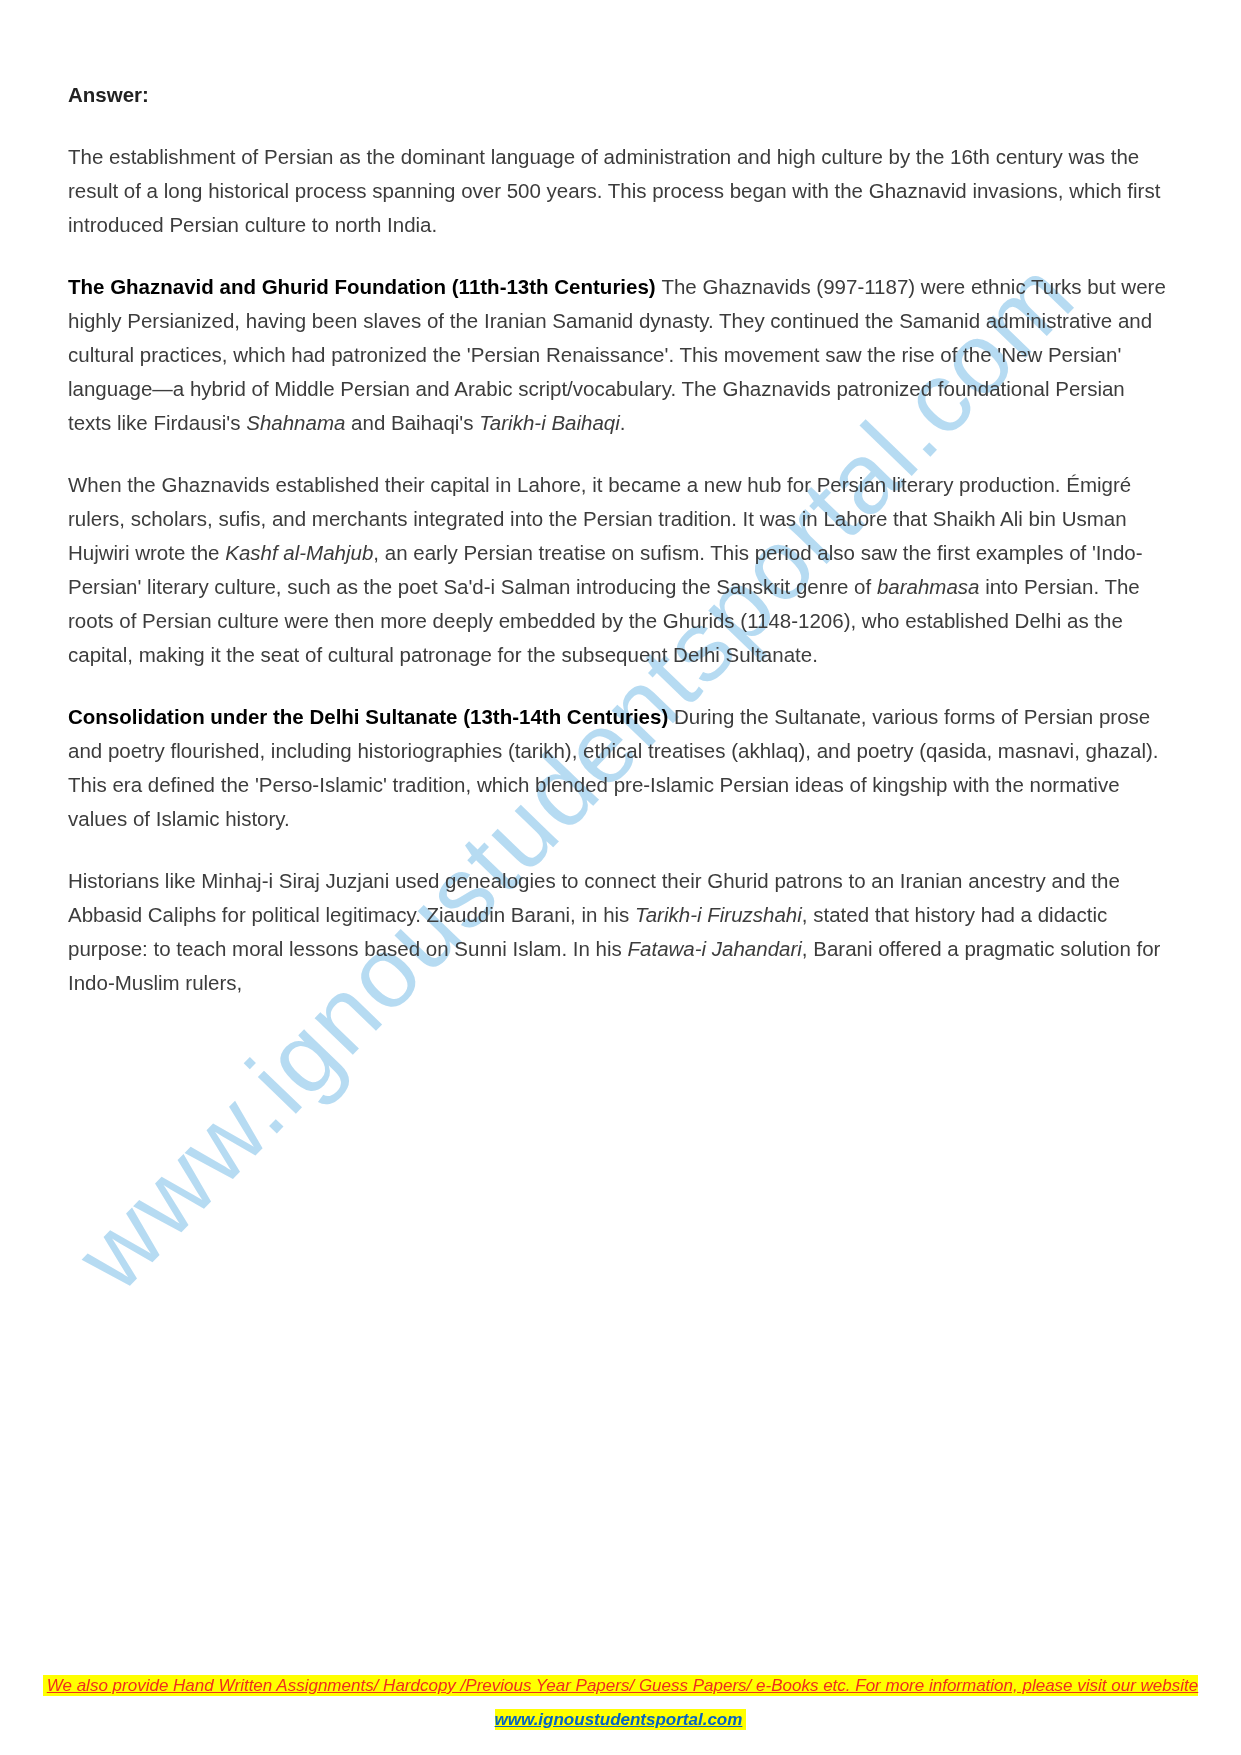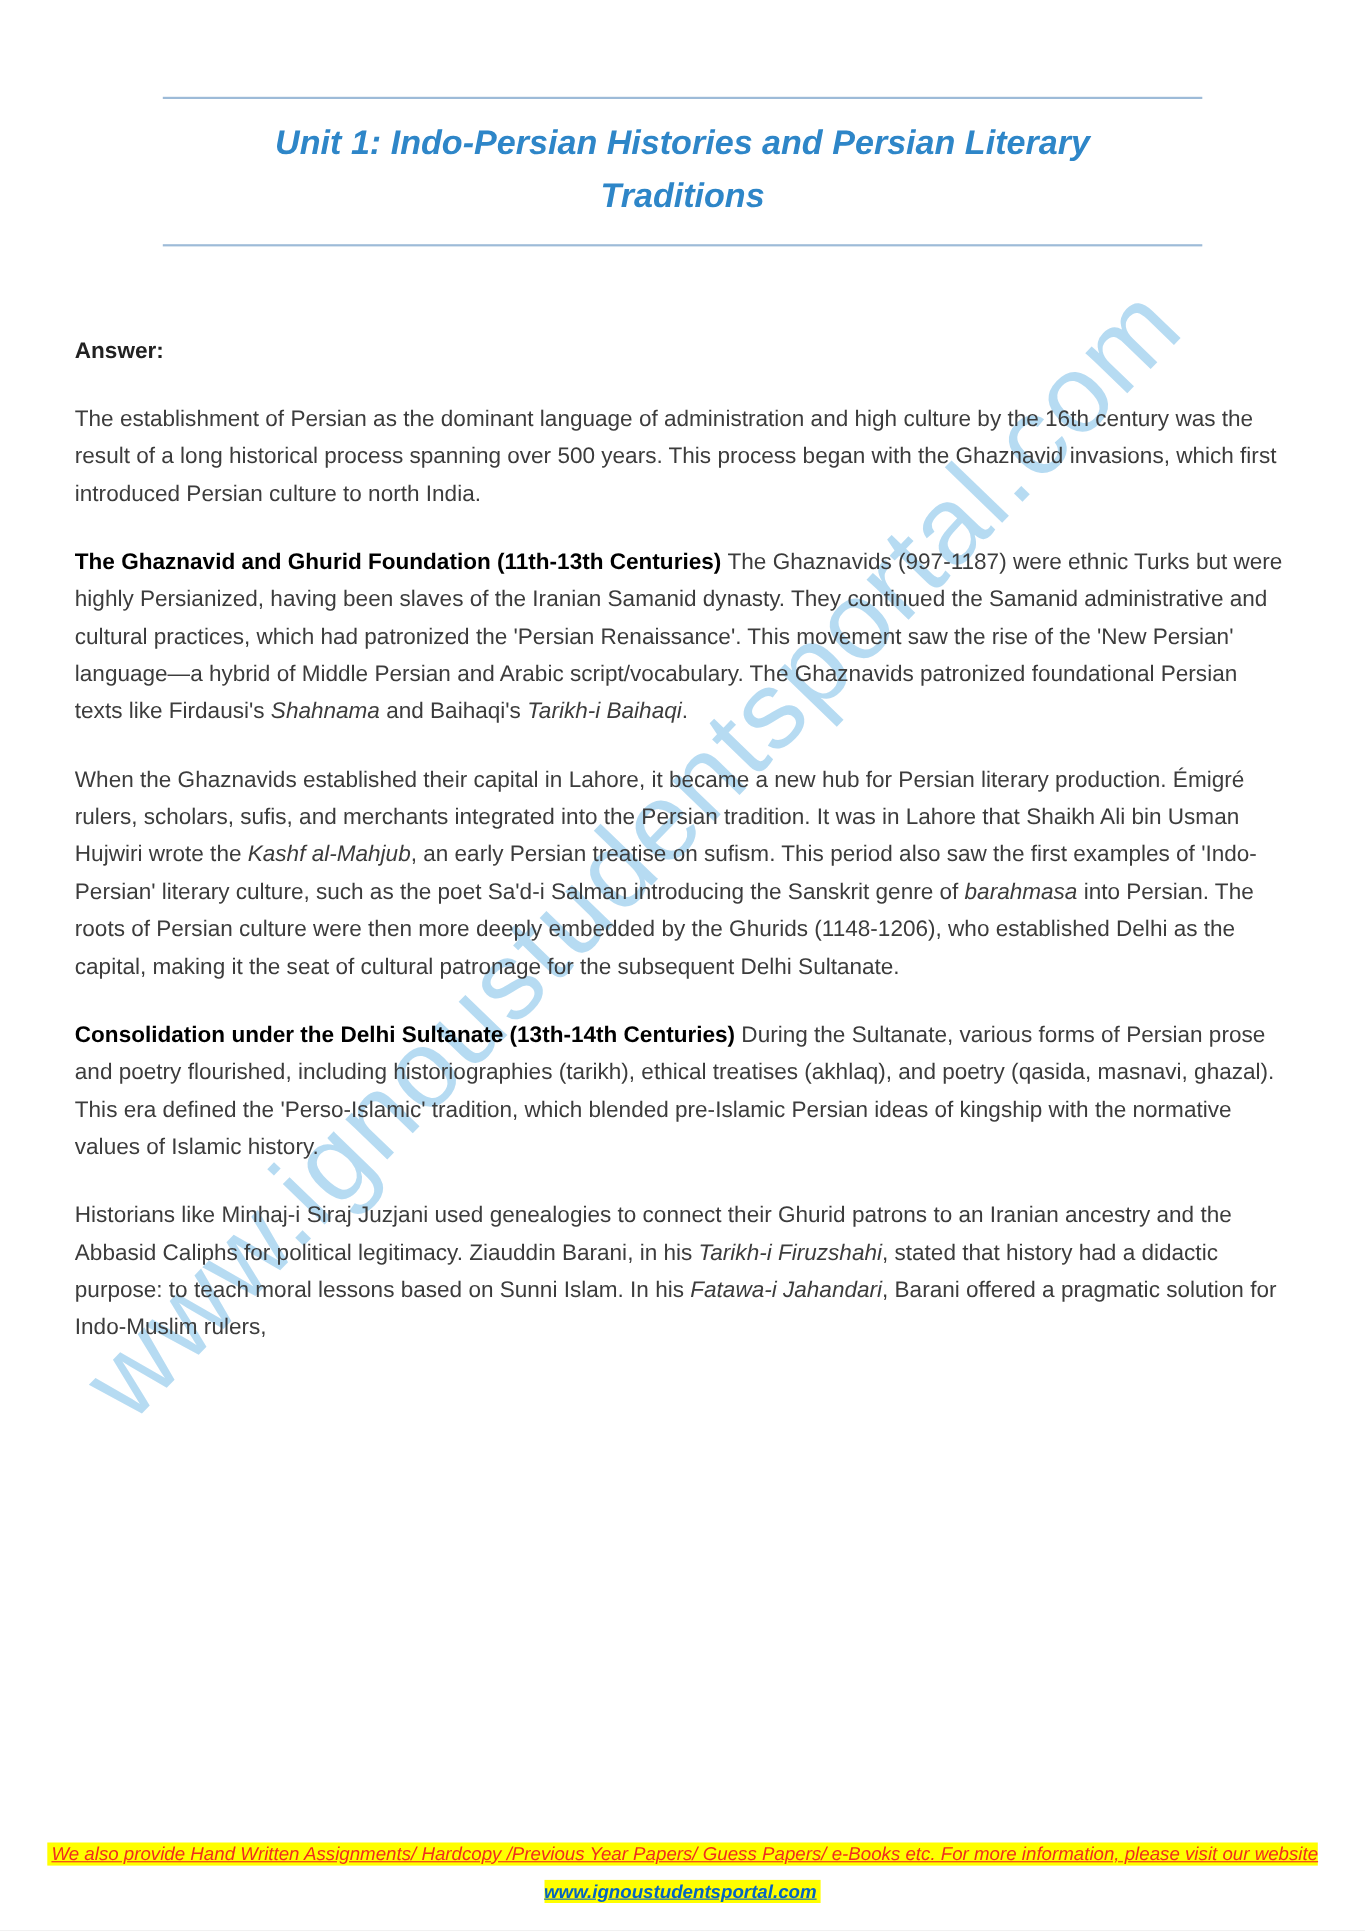"Unit 1: Indo-Persian Histories and" div.title-block { html: <div> <hr> <h1>Unit 1: Indo-Persian Histories and Persian Literary Traditions</h1> <hr> </div> -> none }
